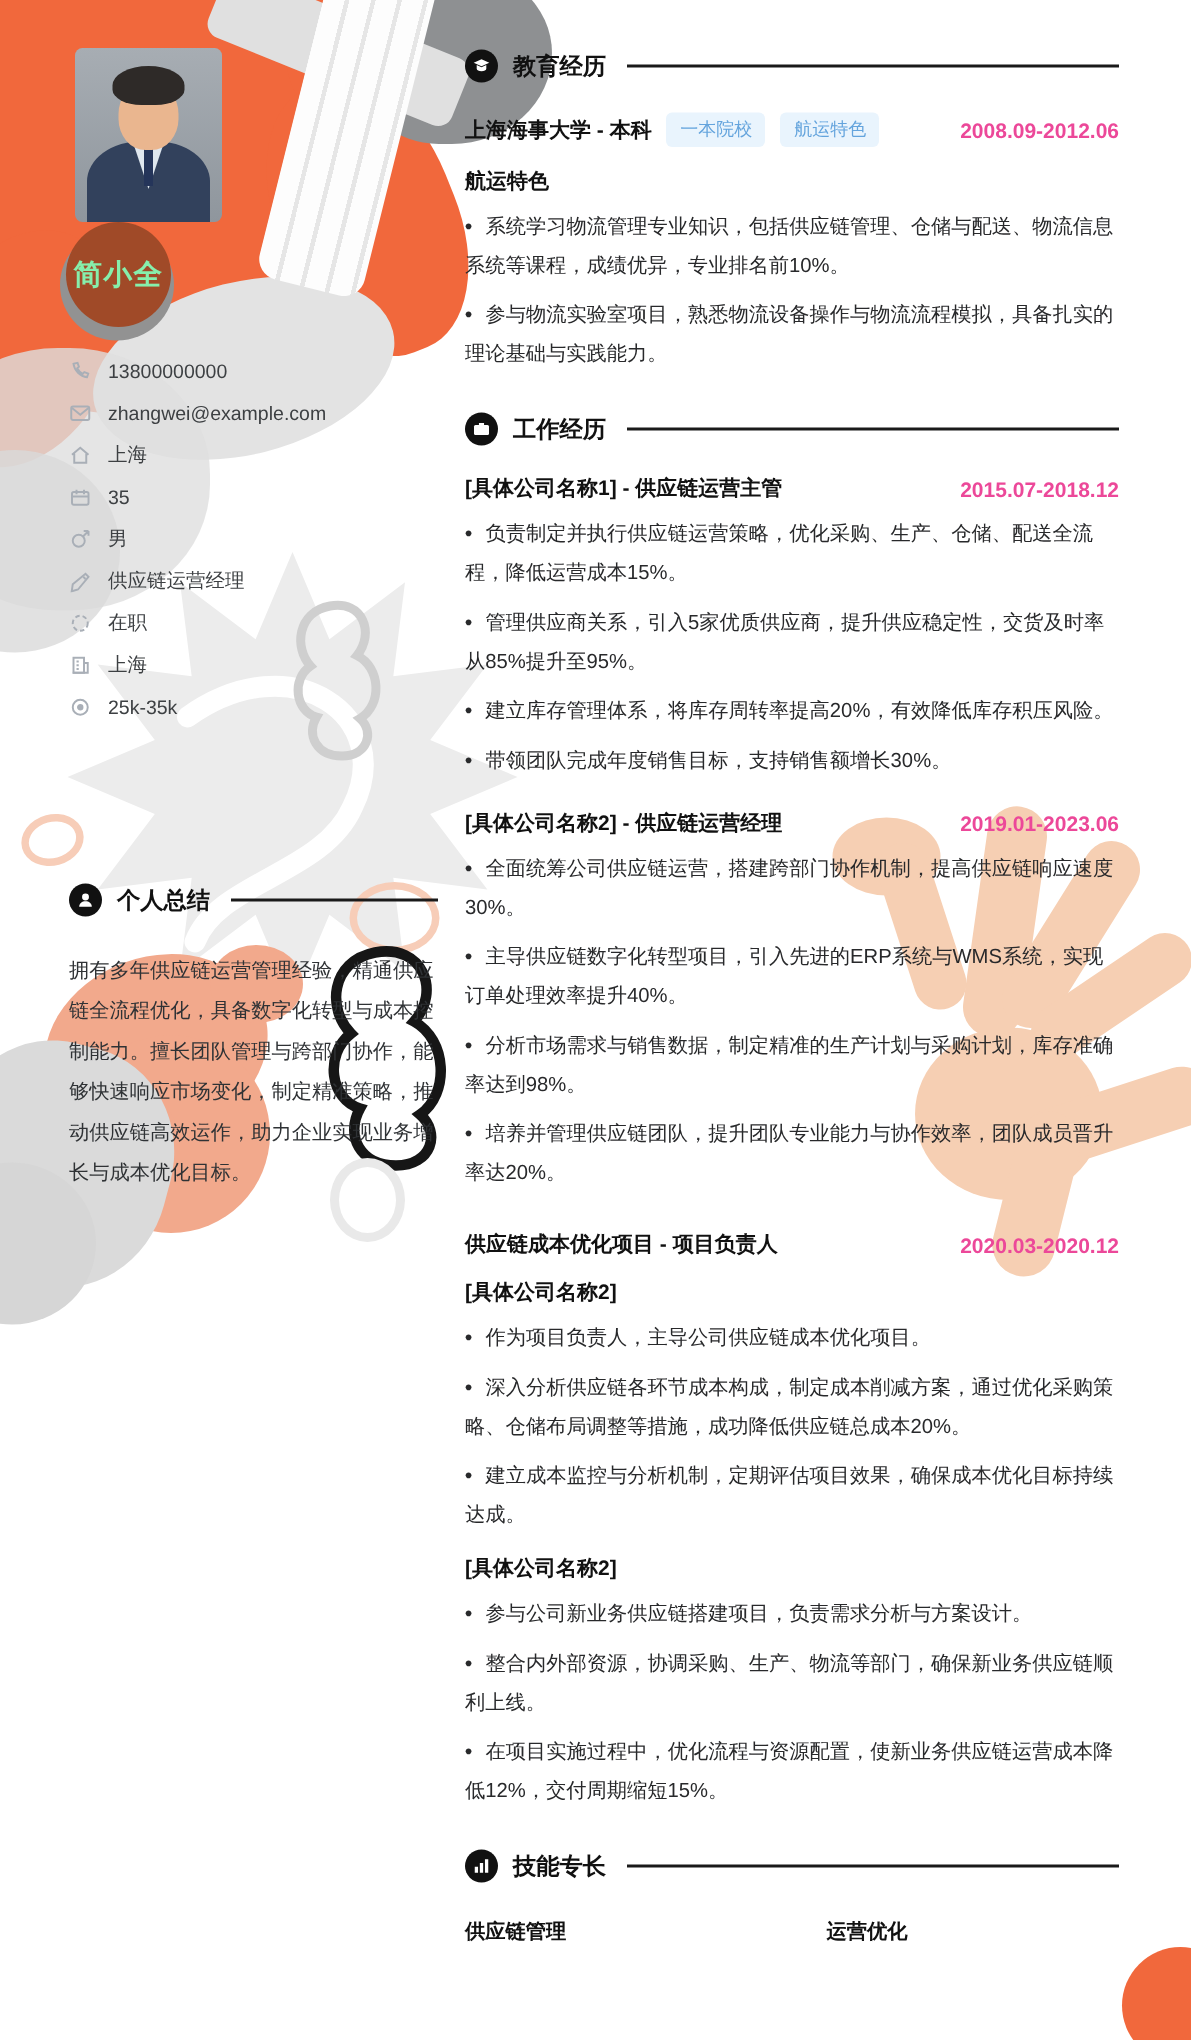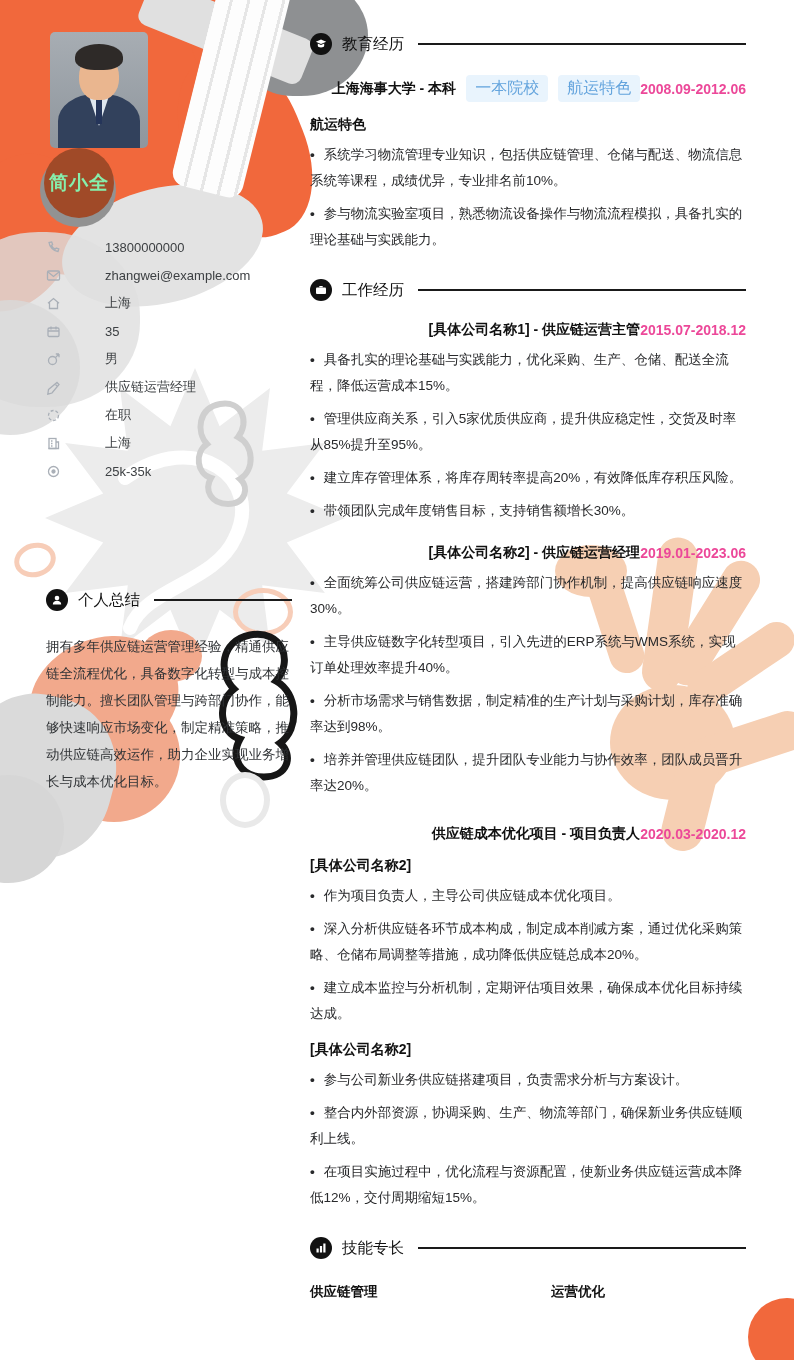"教育经历" .sec-title { font-weight: normal -> bold }
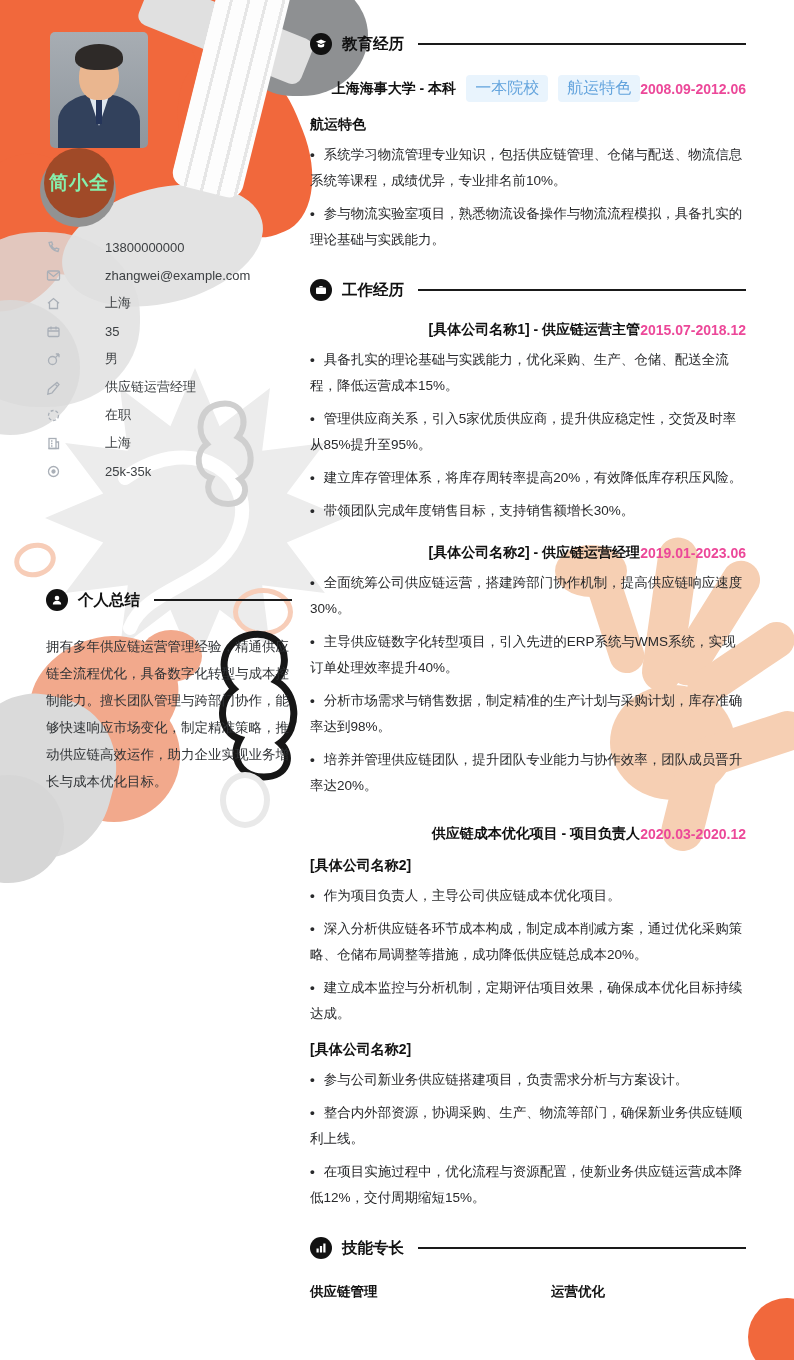"上海海事大学 - 本科" .entry-row { justify-content: flex-end -> space-between }
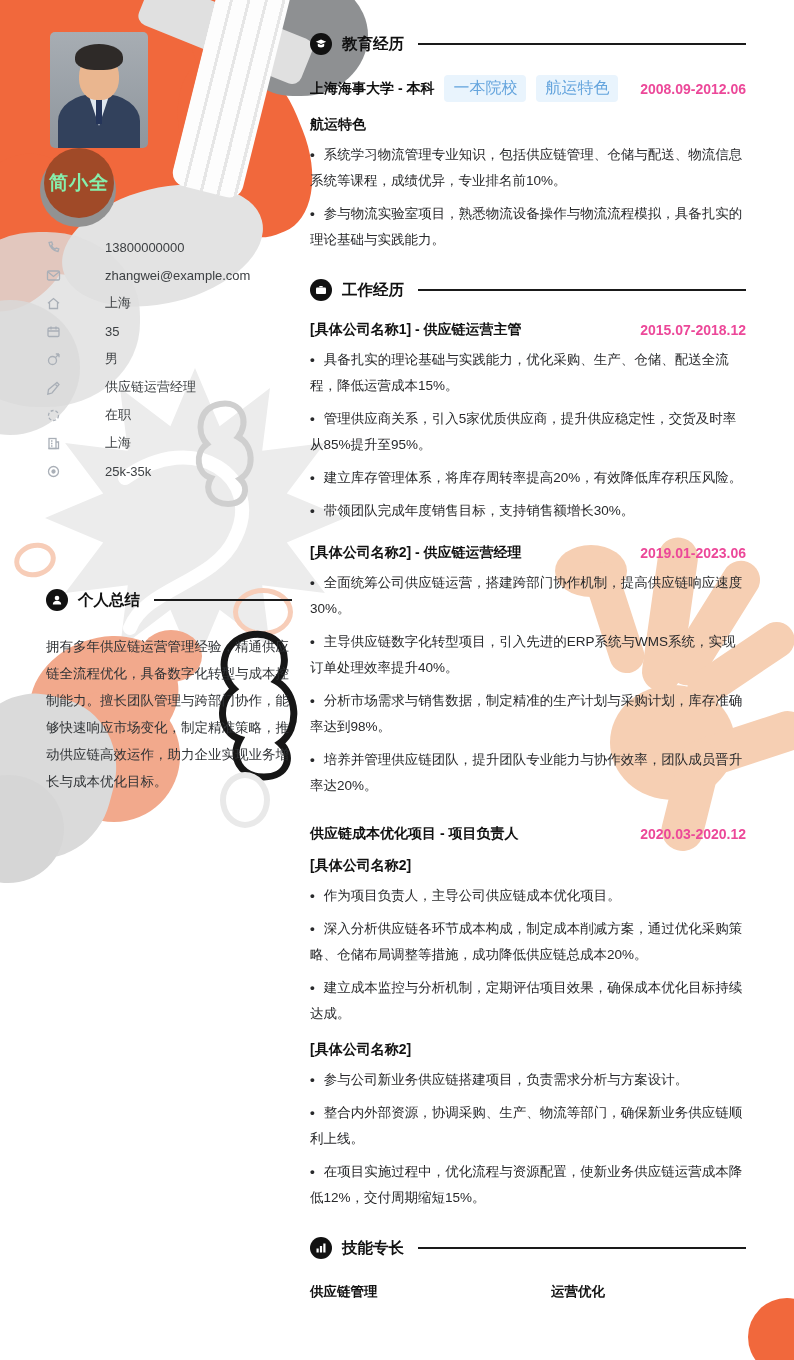"一本院校" .tag { font-size: 16px -> 12px }
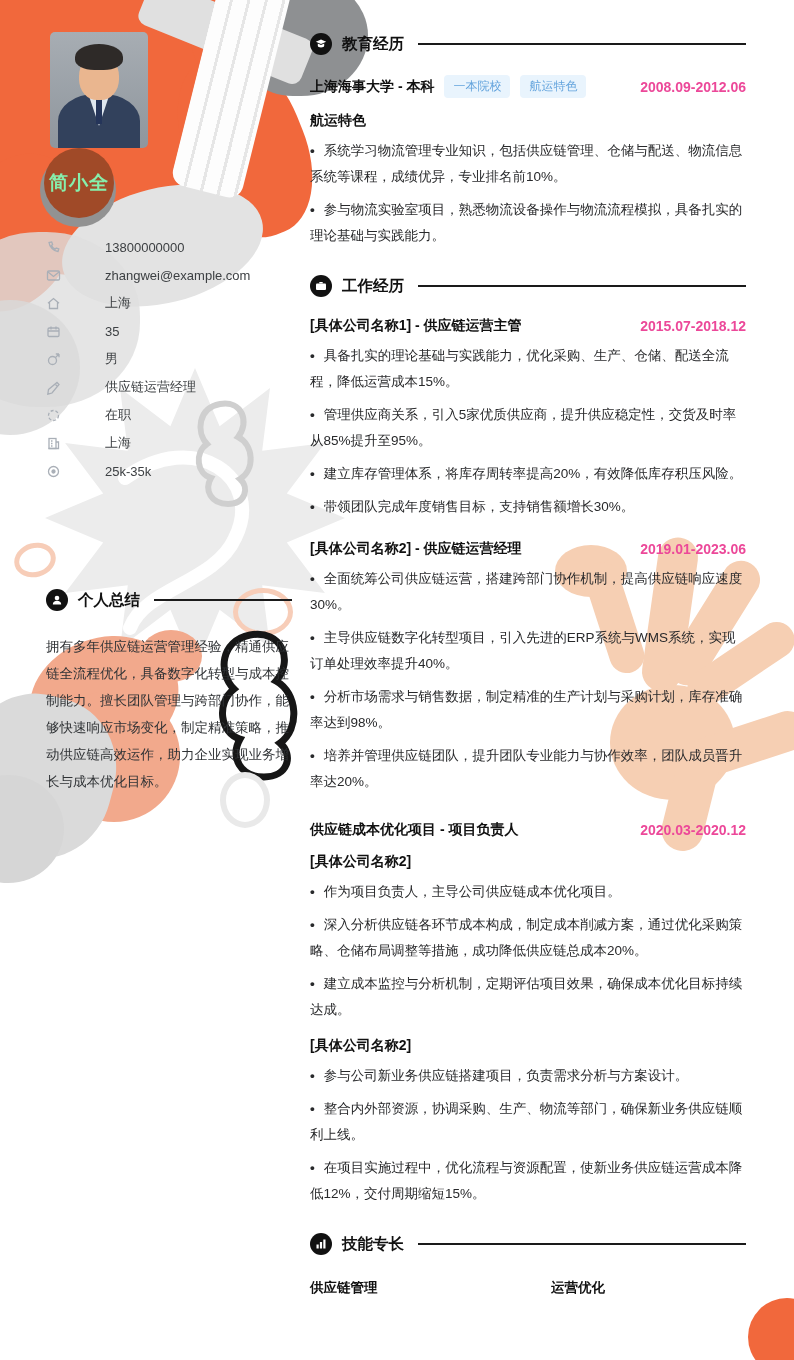"13800000000" .contact-row { gap: 33px -> none }
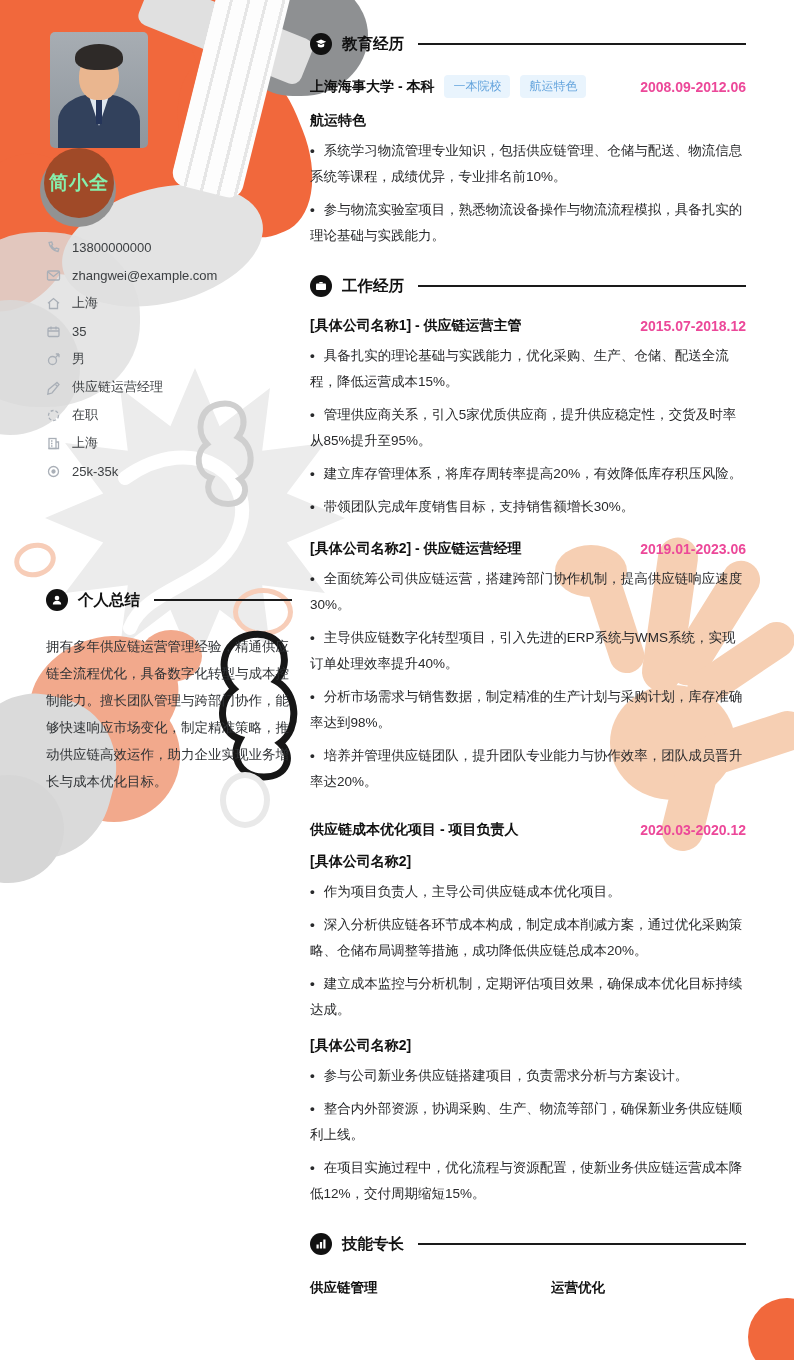"具备扎实的理论基础与实践能力，优化采购、生产、仓储、配送全流程，降低运营成本15" span { text: 具备扎实的理论基础与实践能力 -> 负责制定并执行供应链运营策略 }
